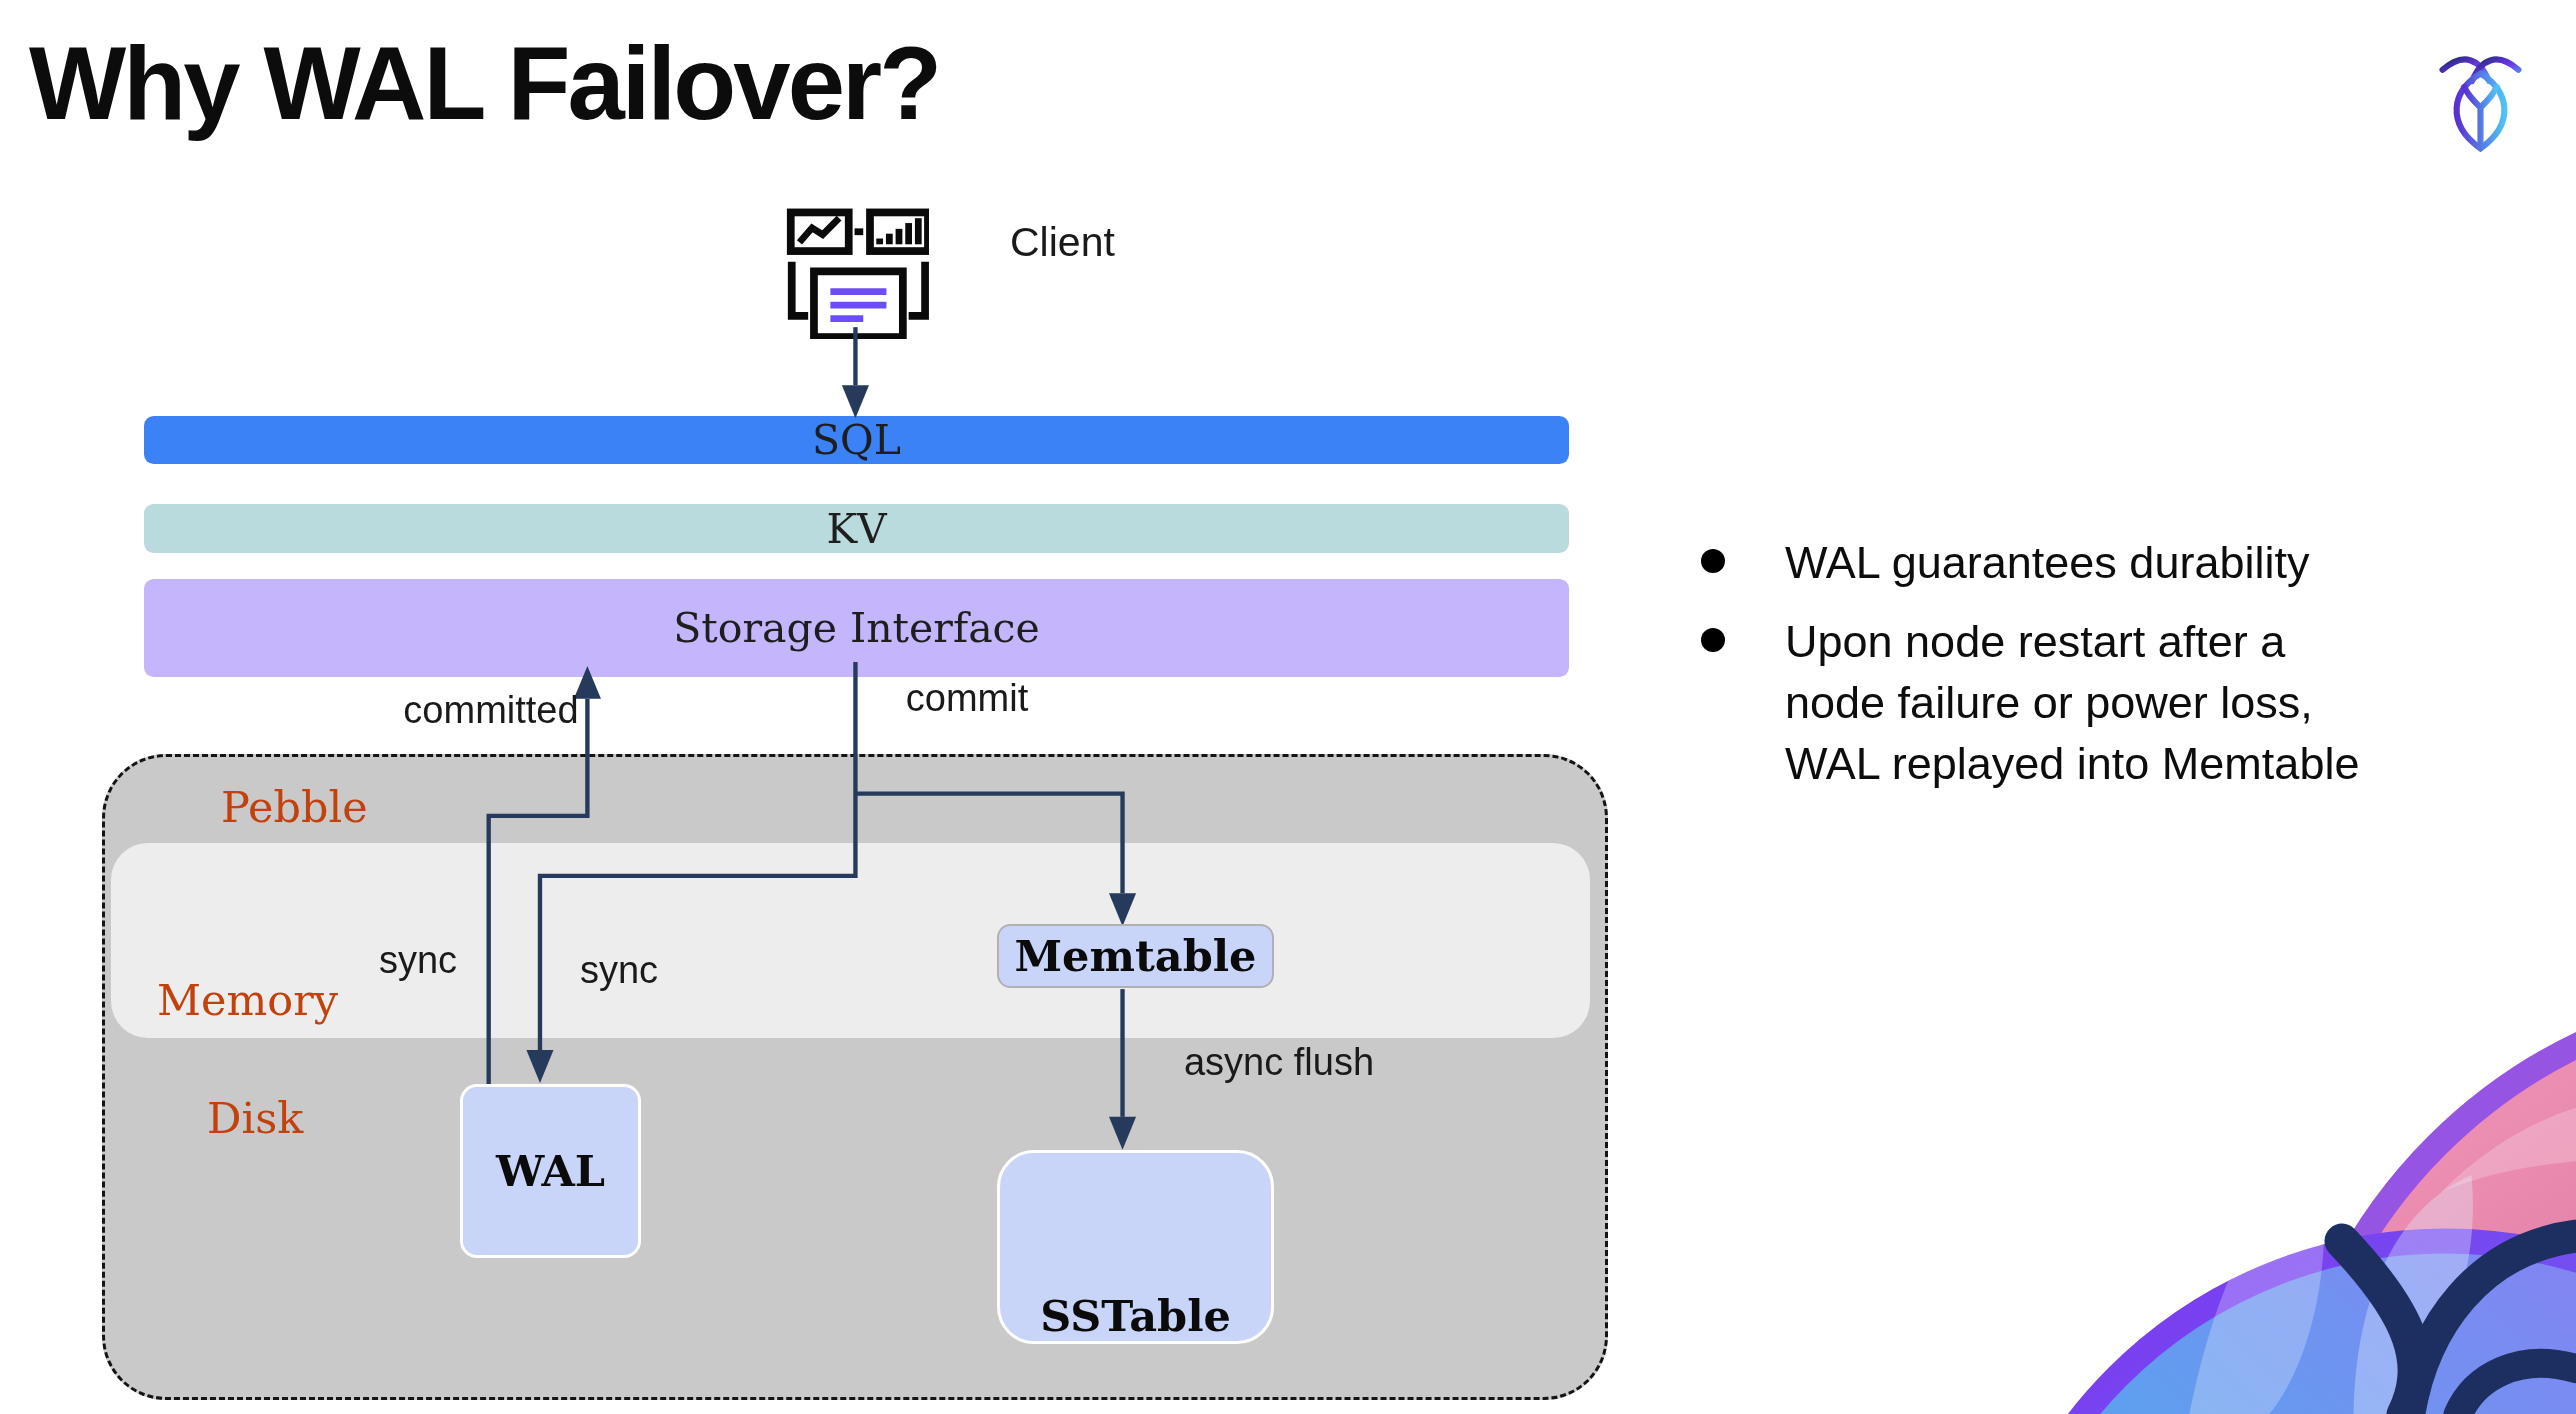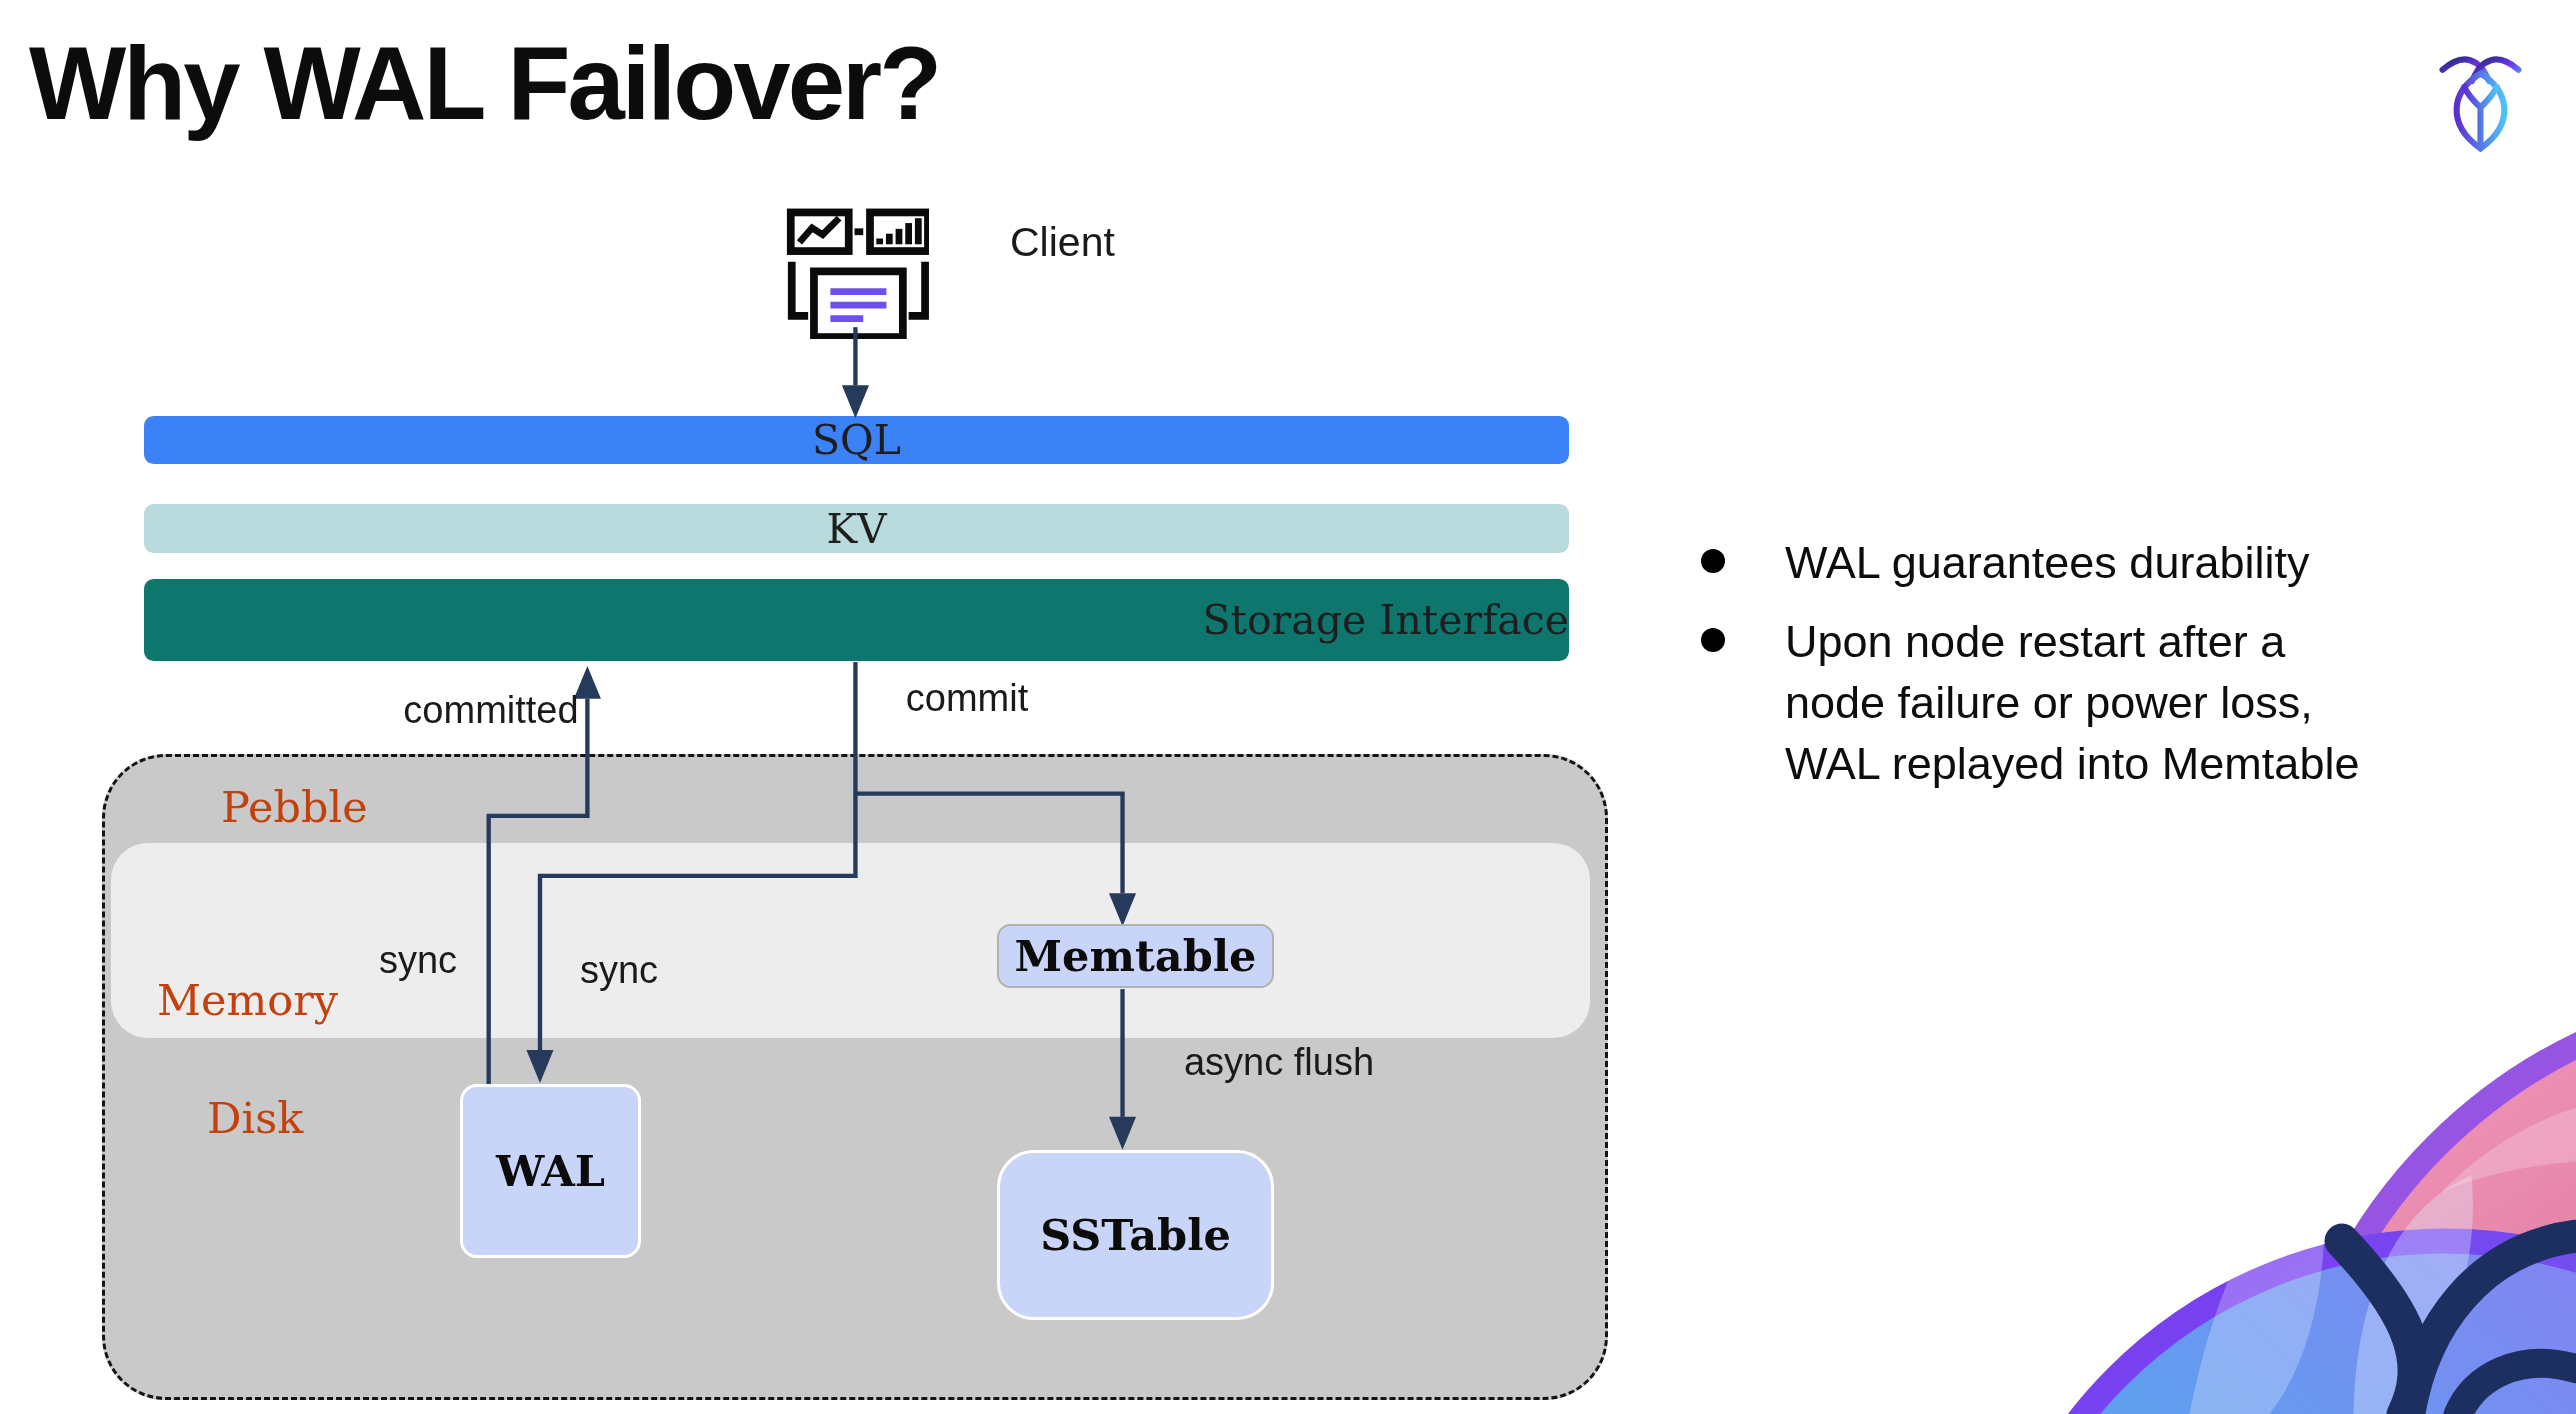"Storage Interface" #bar-storage { background: #0f766e -> #c4b5fd; height: 82px -> 98px; justify-content: flex-end -> none }
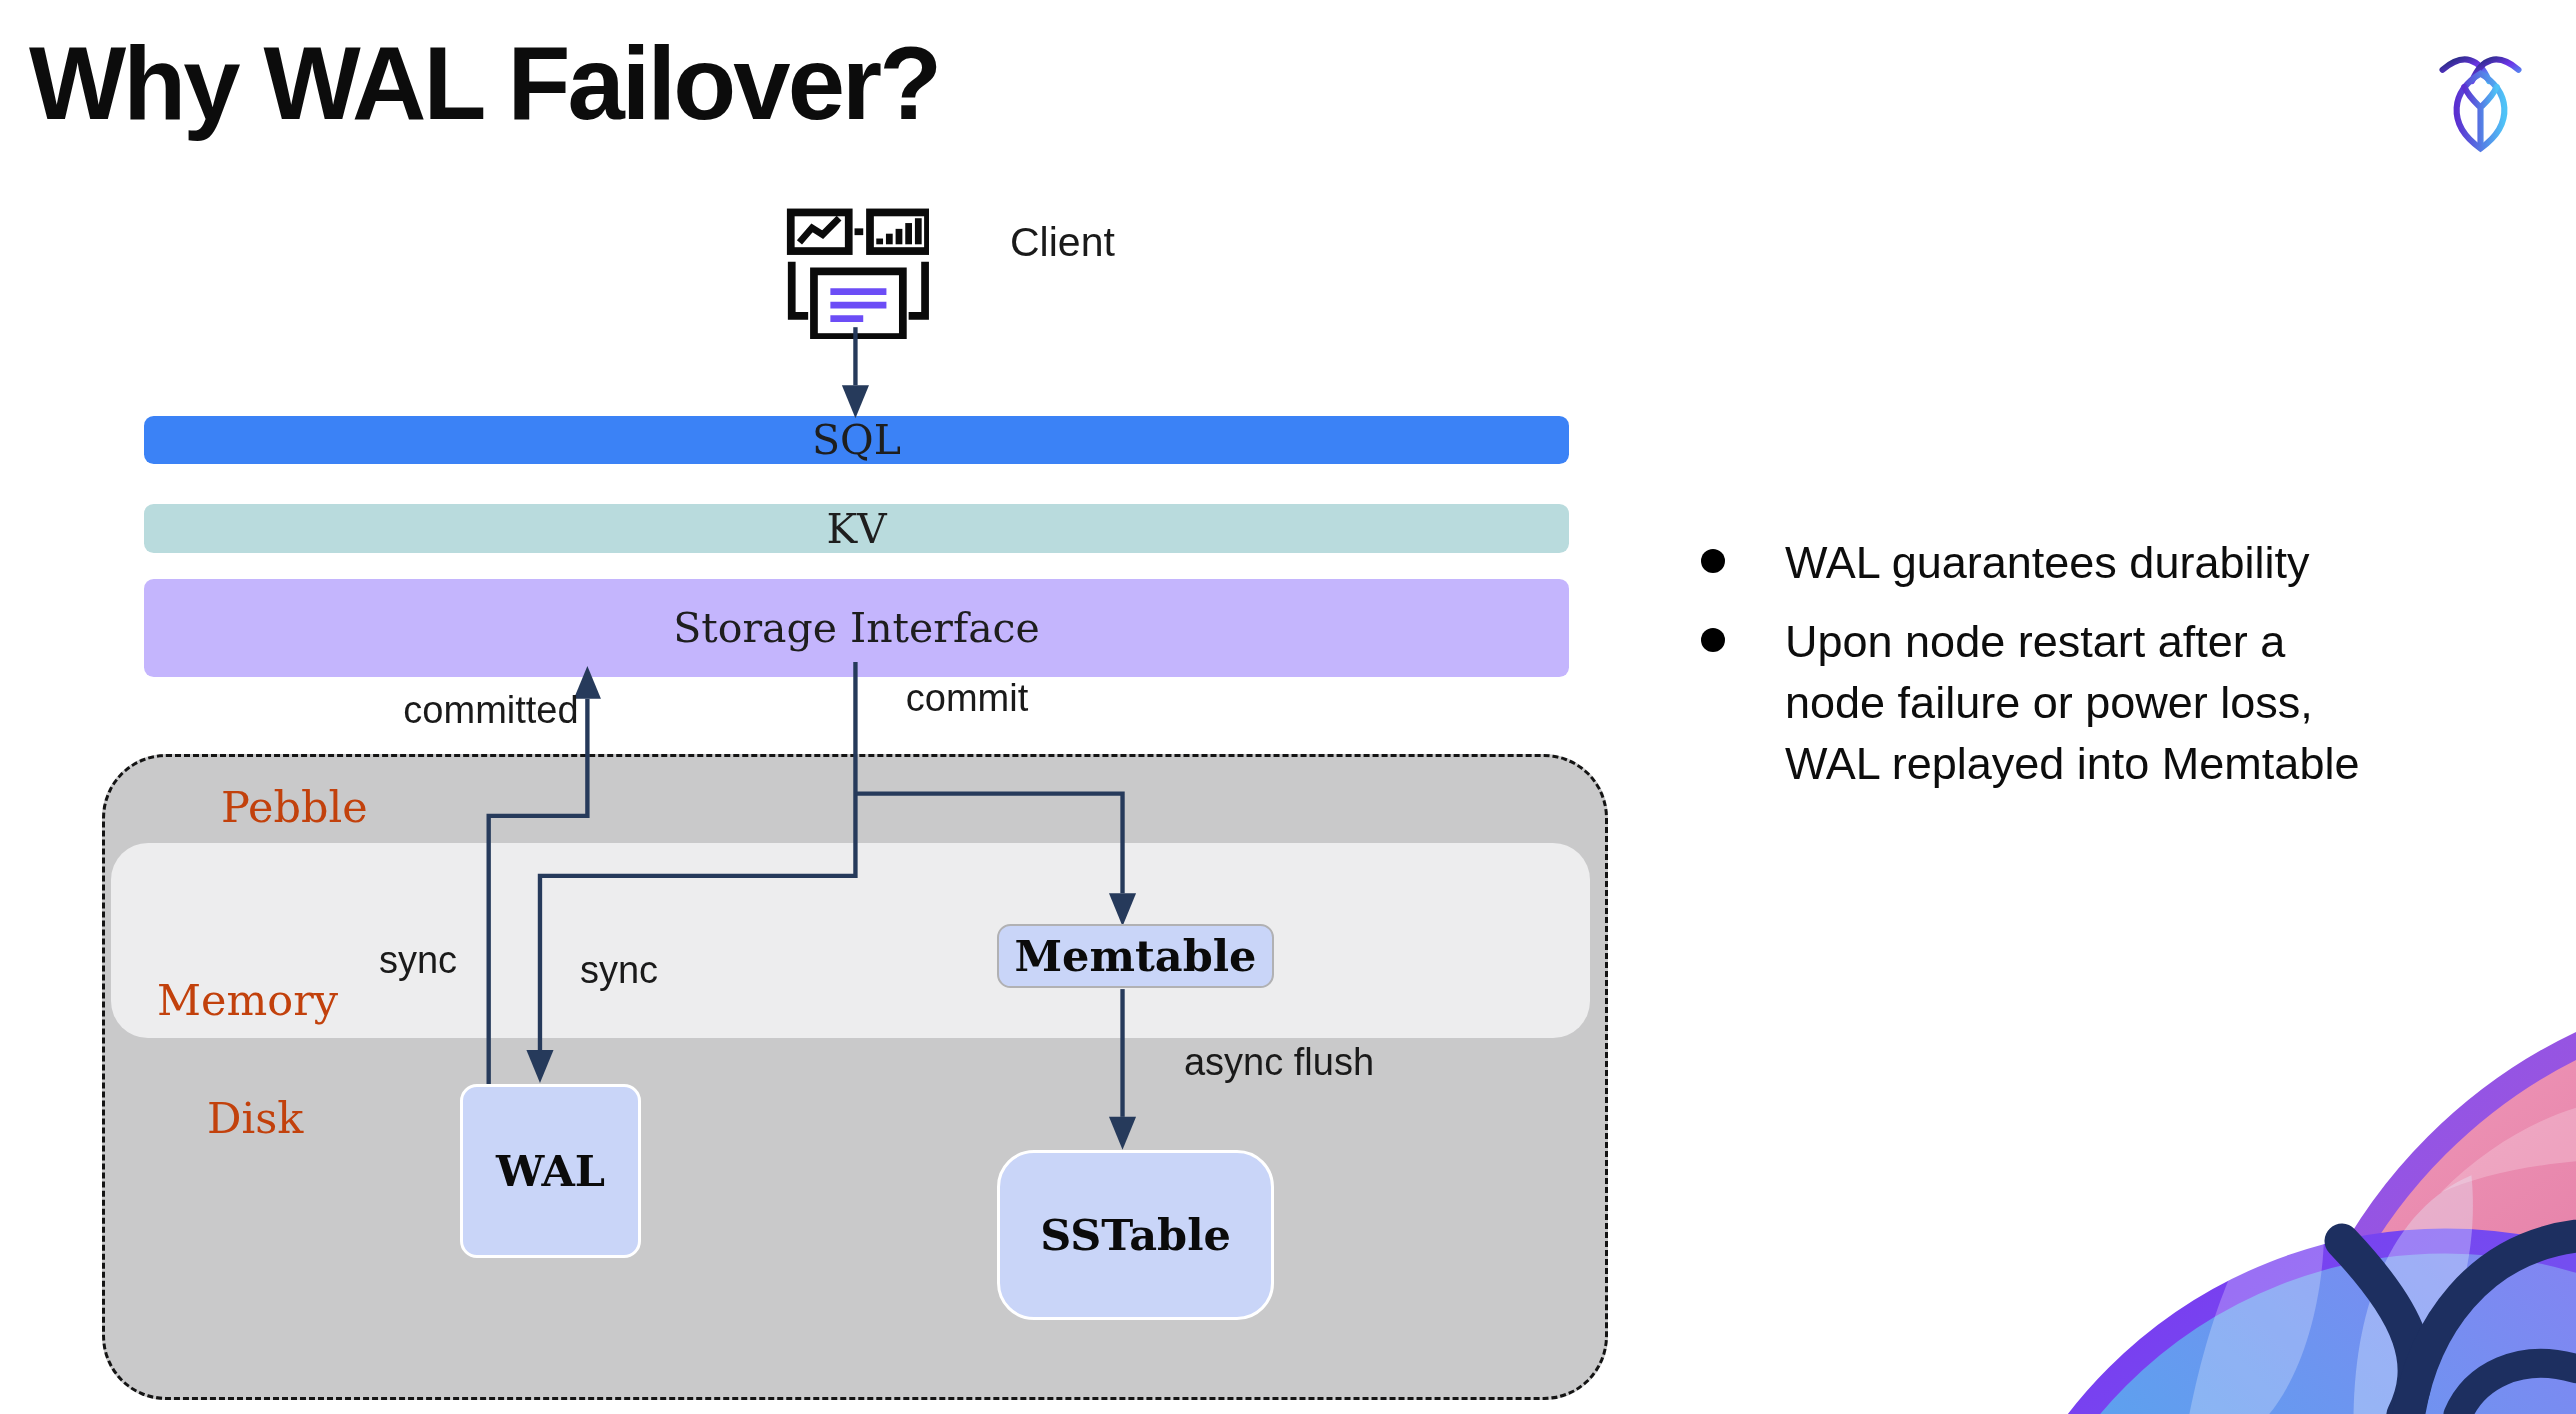"SSTable" #node-sstable { align-items: none -> flex-end; height: 170px -> 194px }
